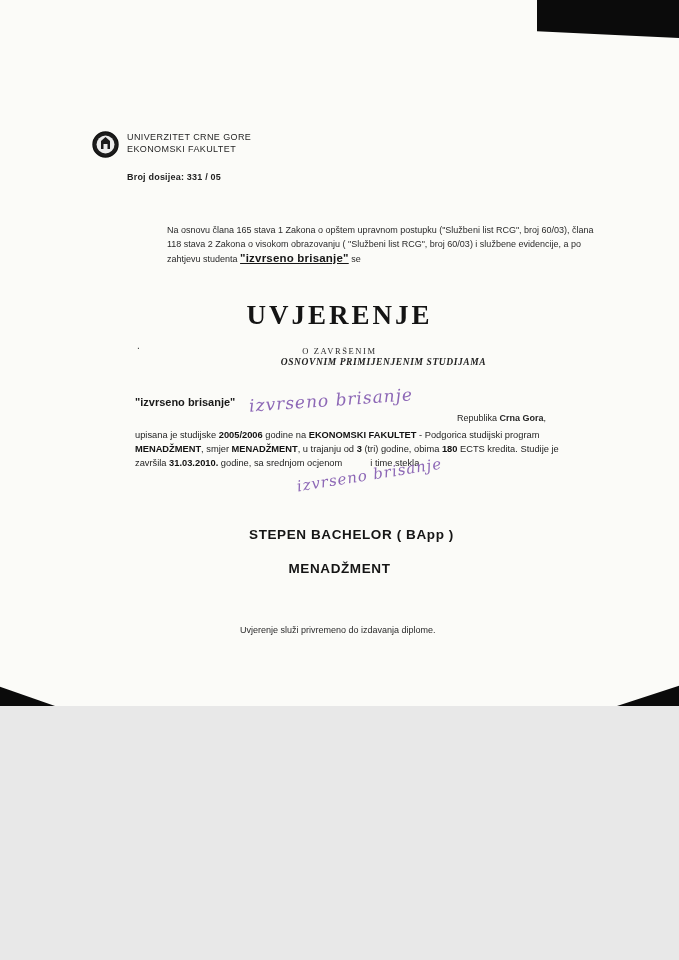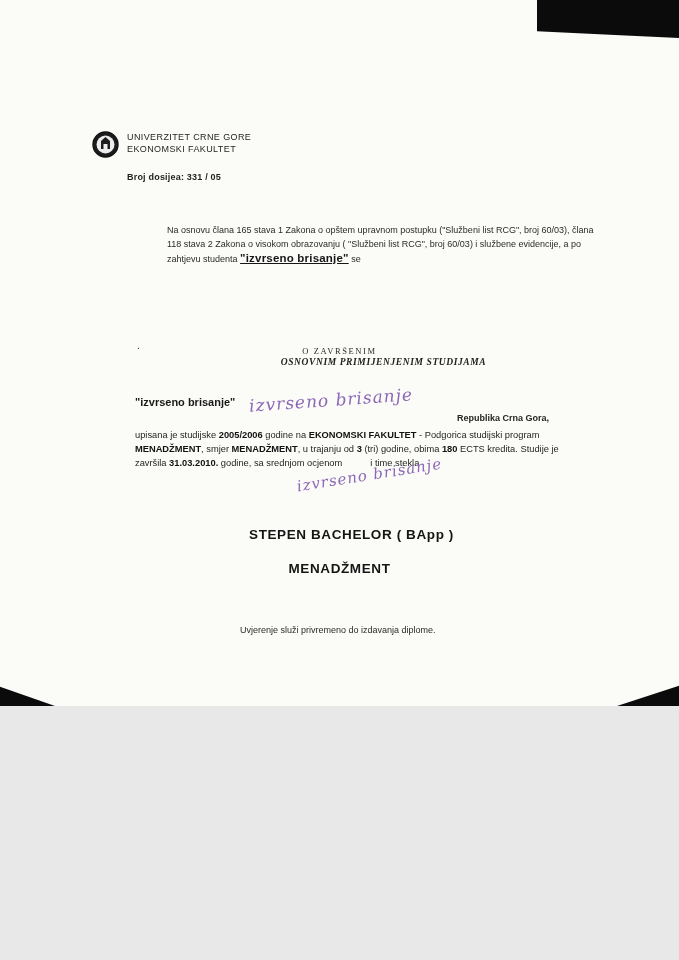"UVJERENJE" div.title { html: none -> <div>UVJERENJE</div> }
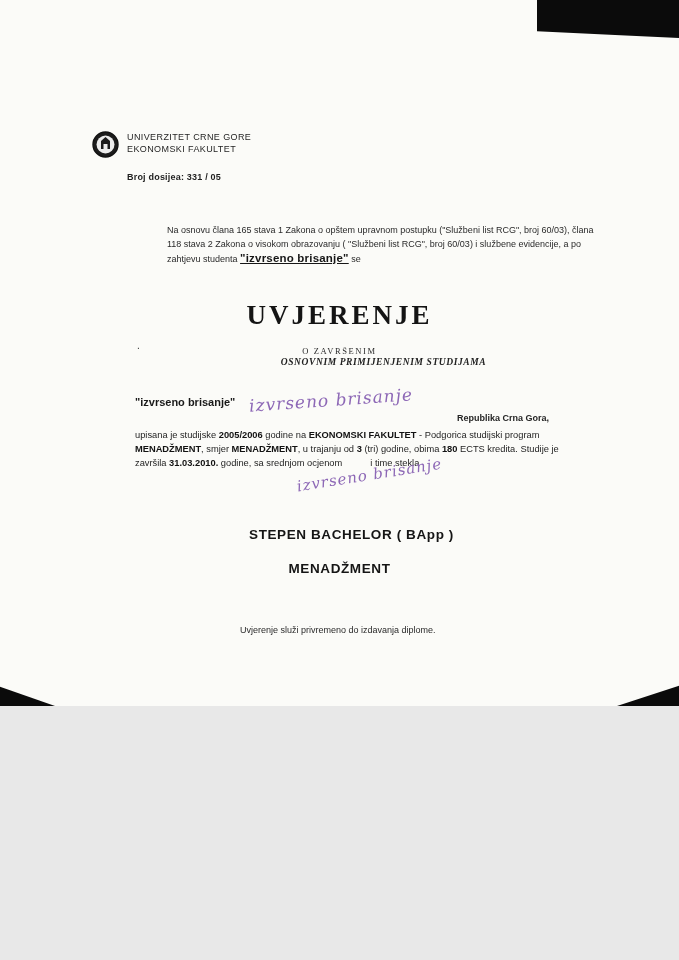"Republika Crna Gora," .republika { font-weight: bold -> none }
